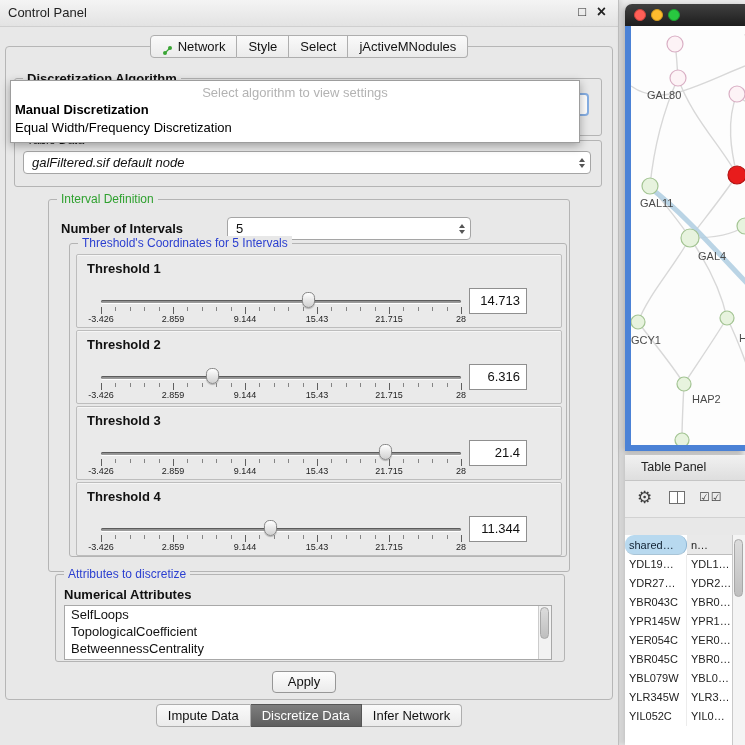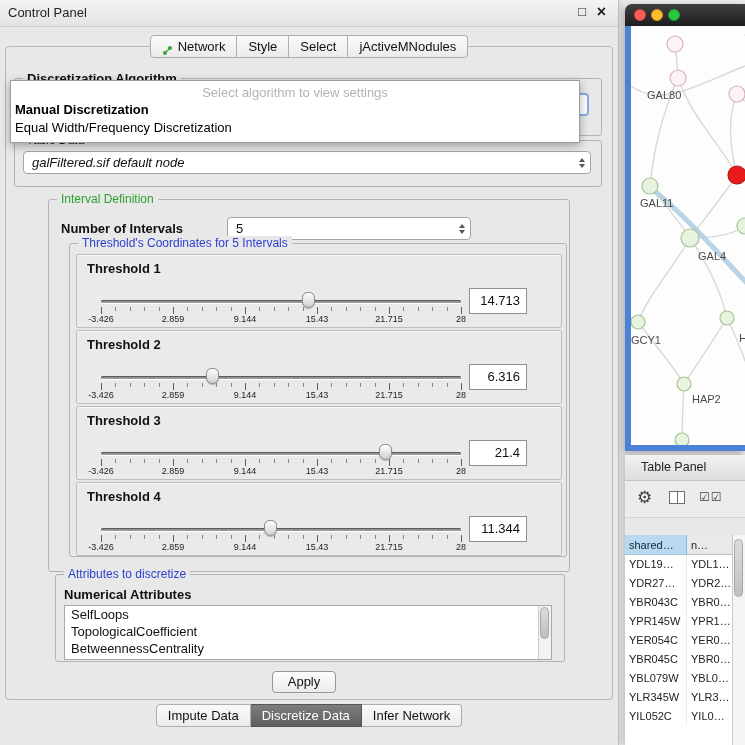"shared…" .th1 { border-radius: none -> 9px }
